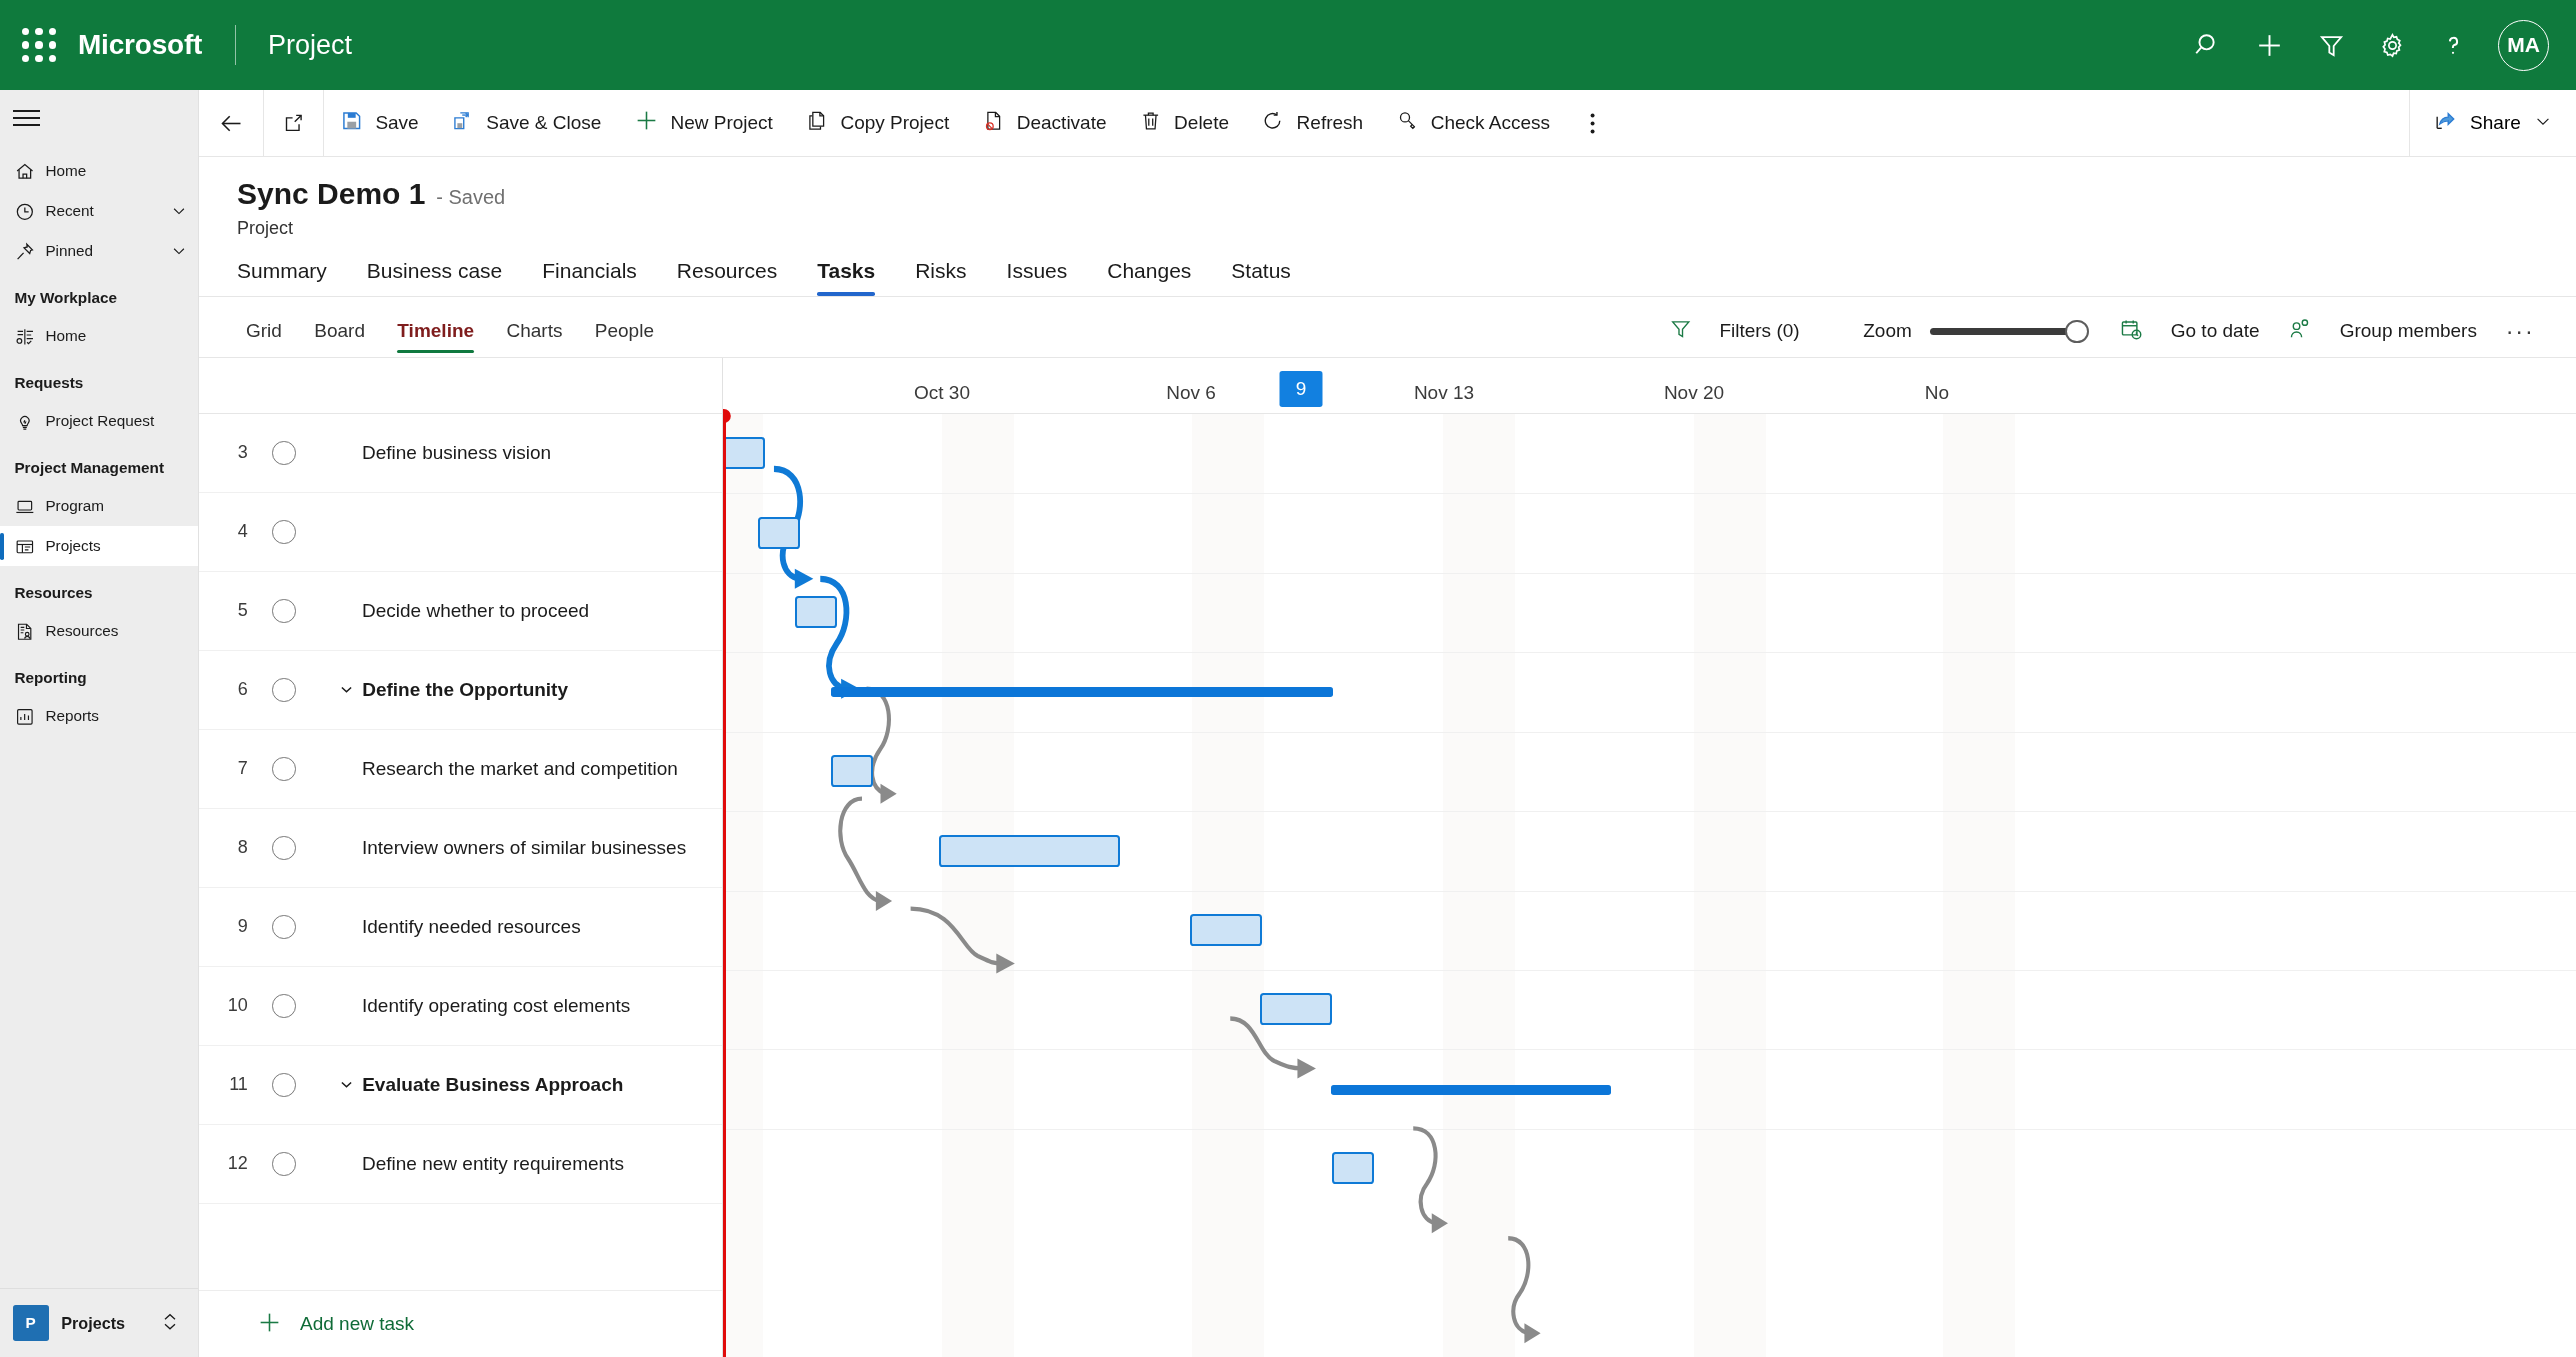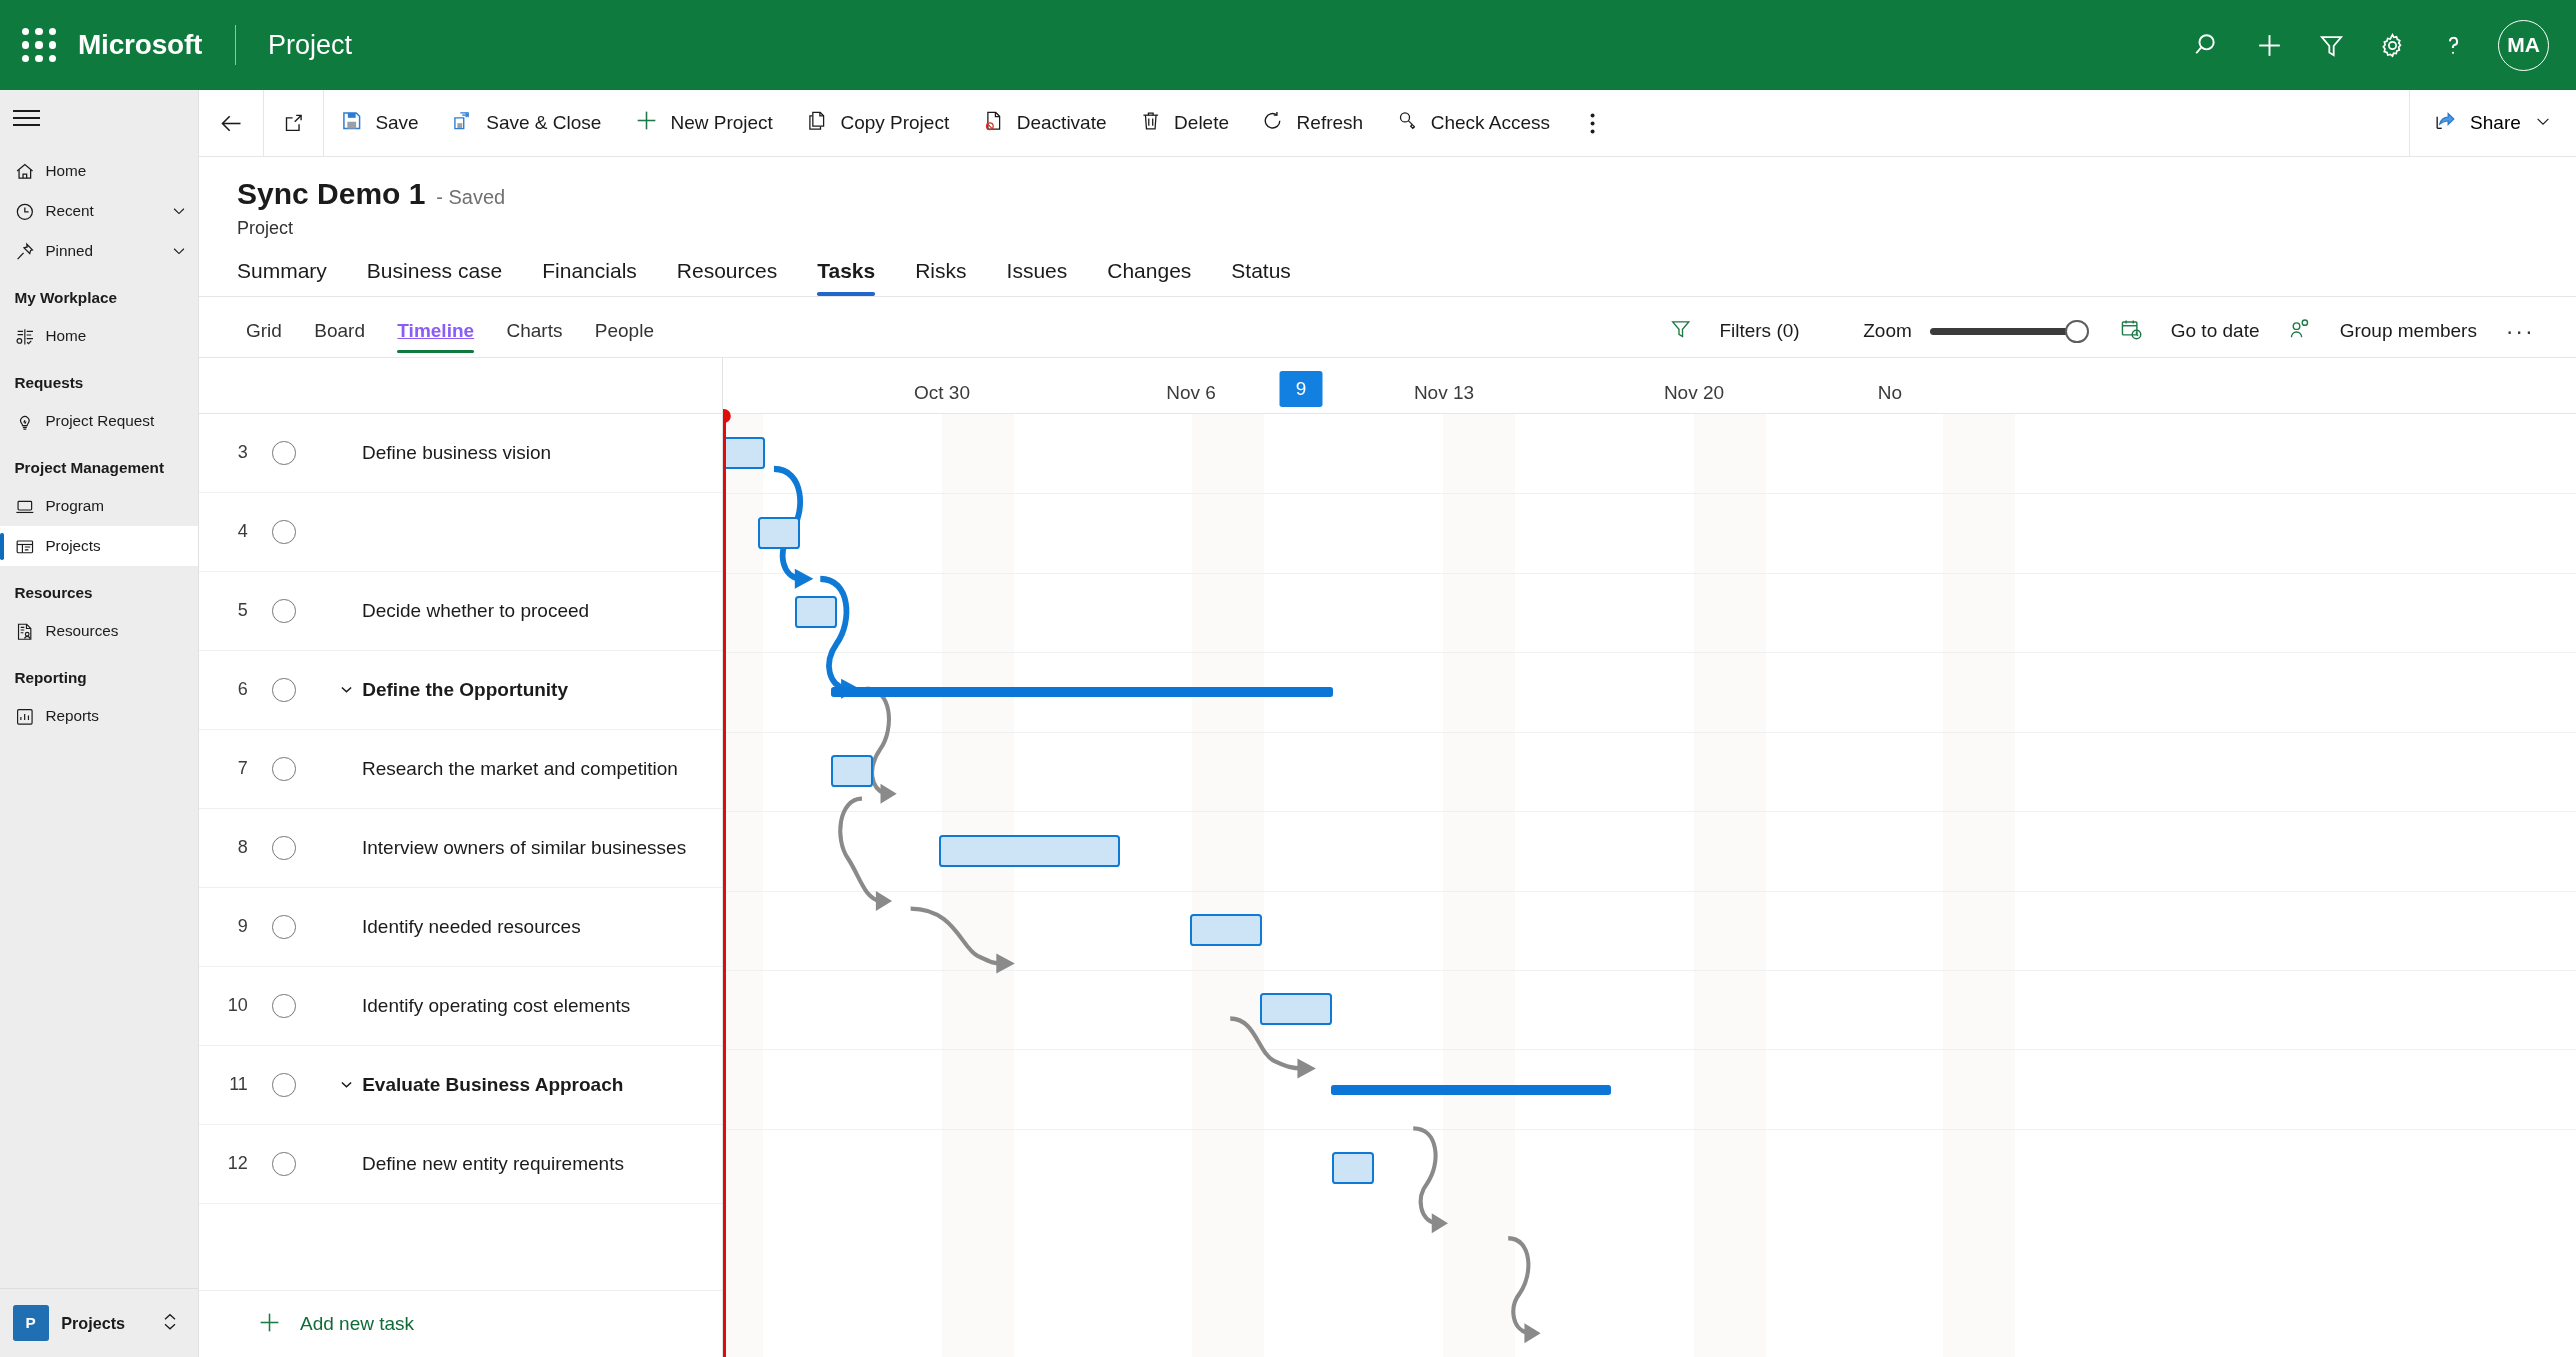"Timeline" .pivot.active { color: #8b5cf6 -> #7f1d1d; text-decoration: underline -> none }
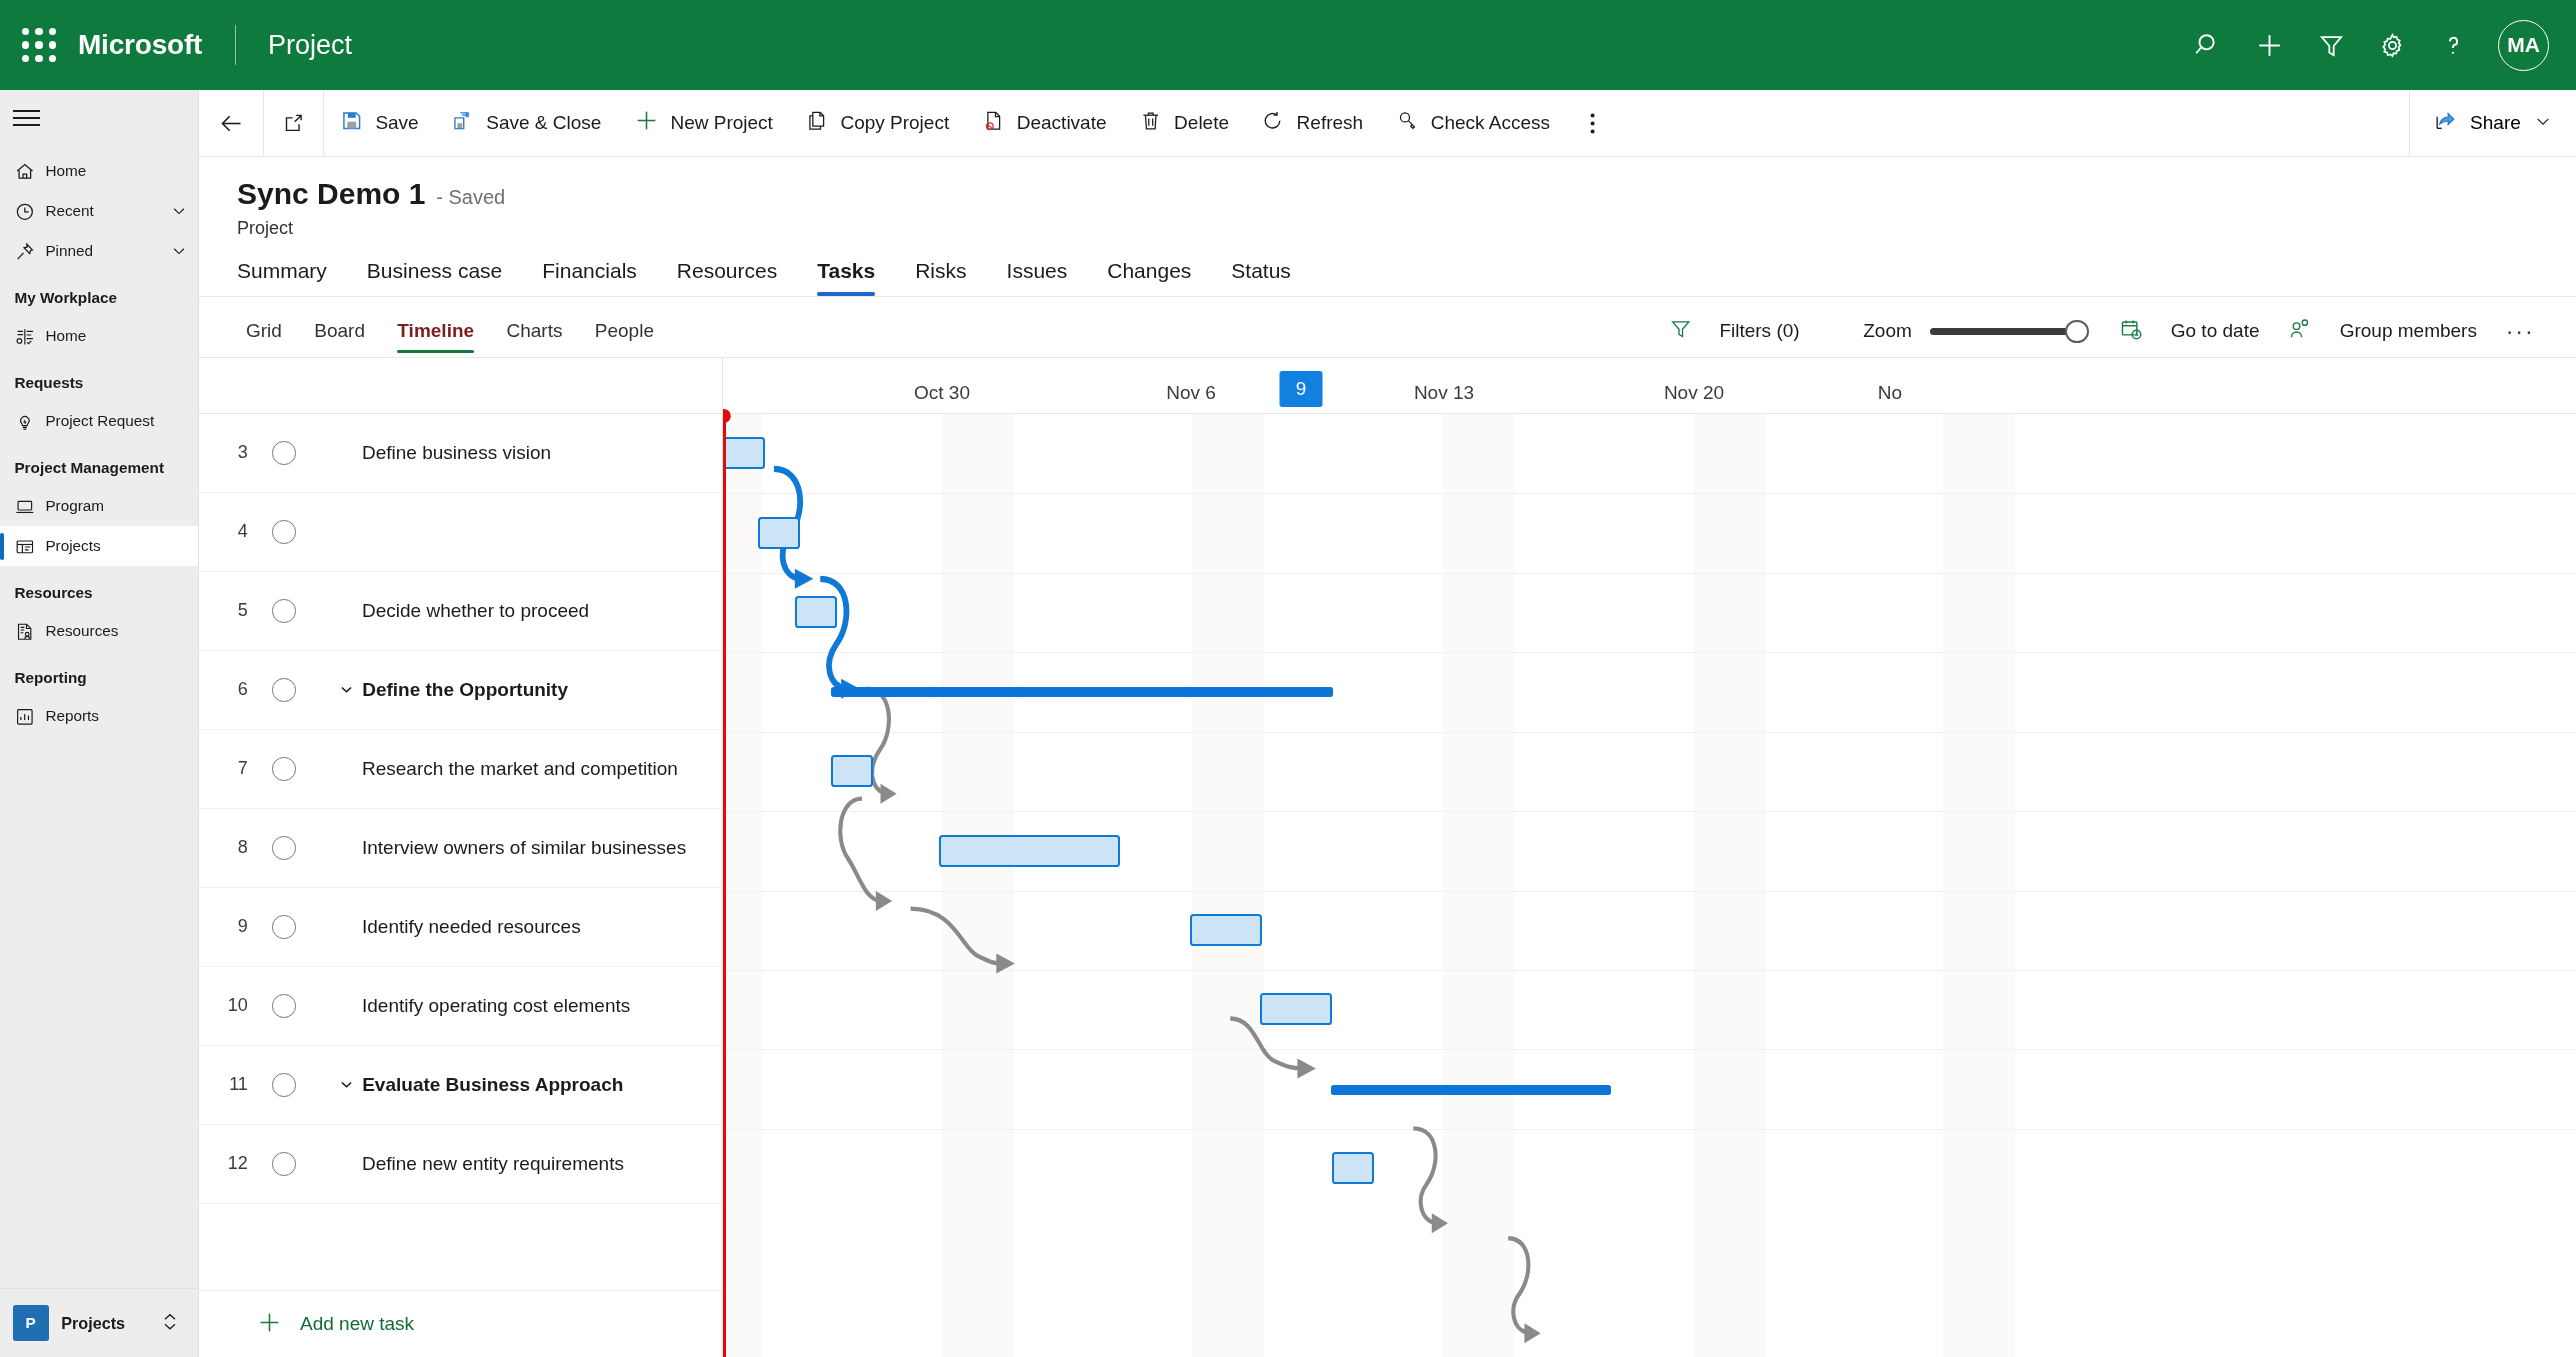"No" div.datelabel { left: 1167px -> 1214px }
